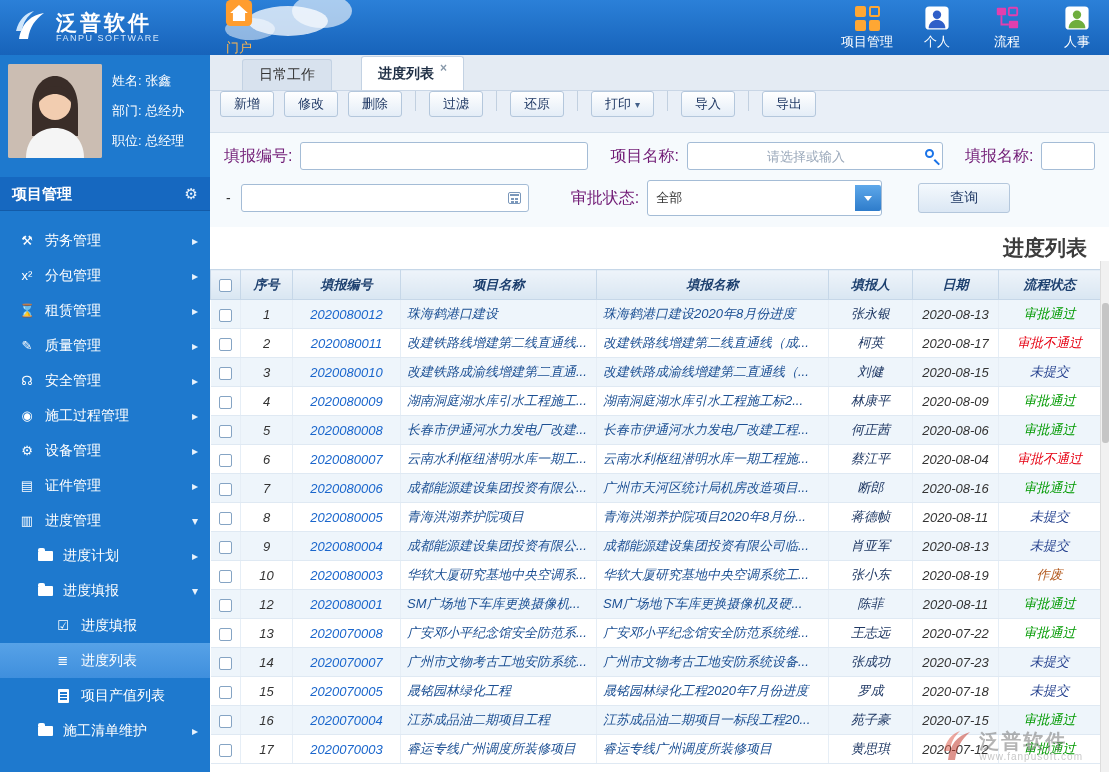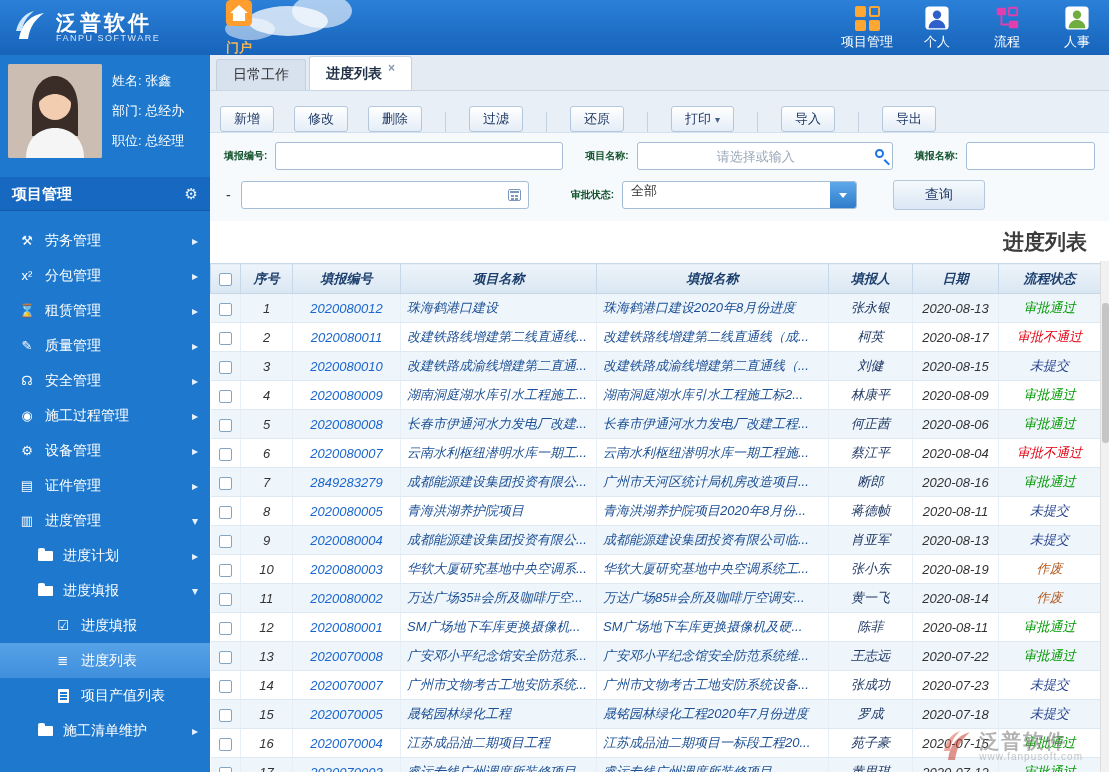"门户" .portal-lb { font-weight: bold -> normal }
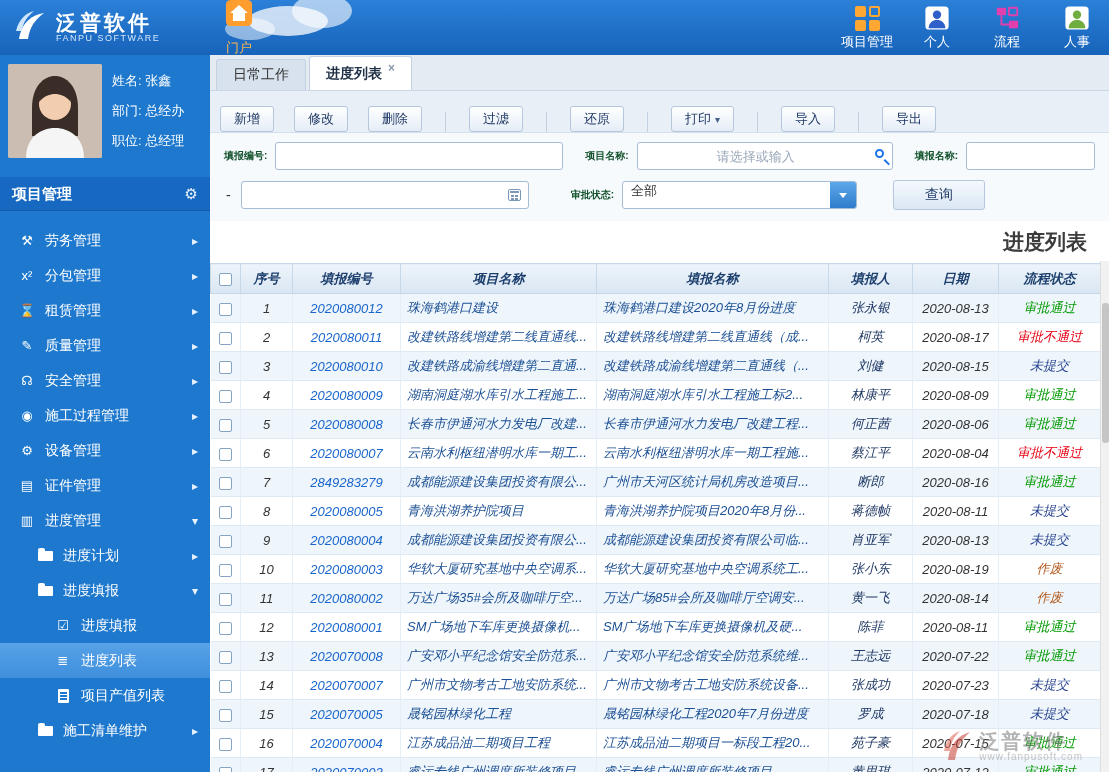"日常工作" .tab { margin-left: none -> 26px }
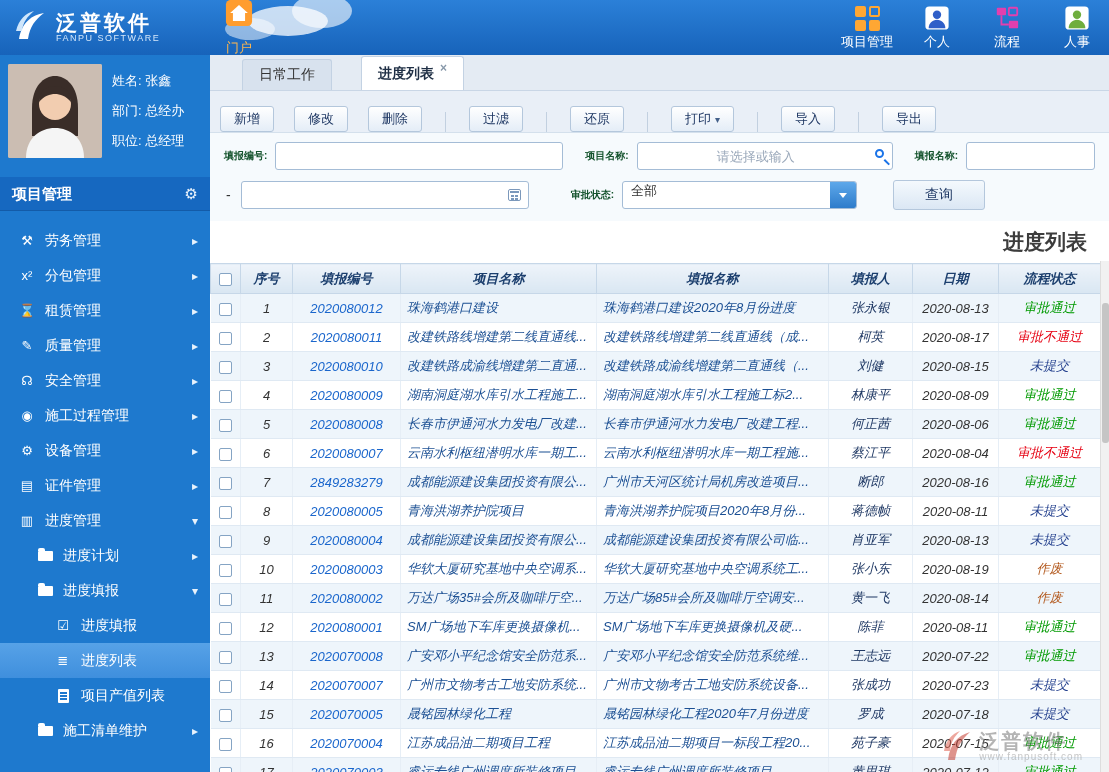"新增" .toolbar { align-items: flex-end -> flex-start; gap: 20px -> 10px }
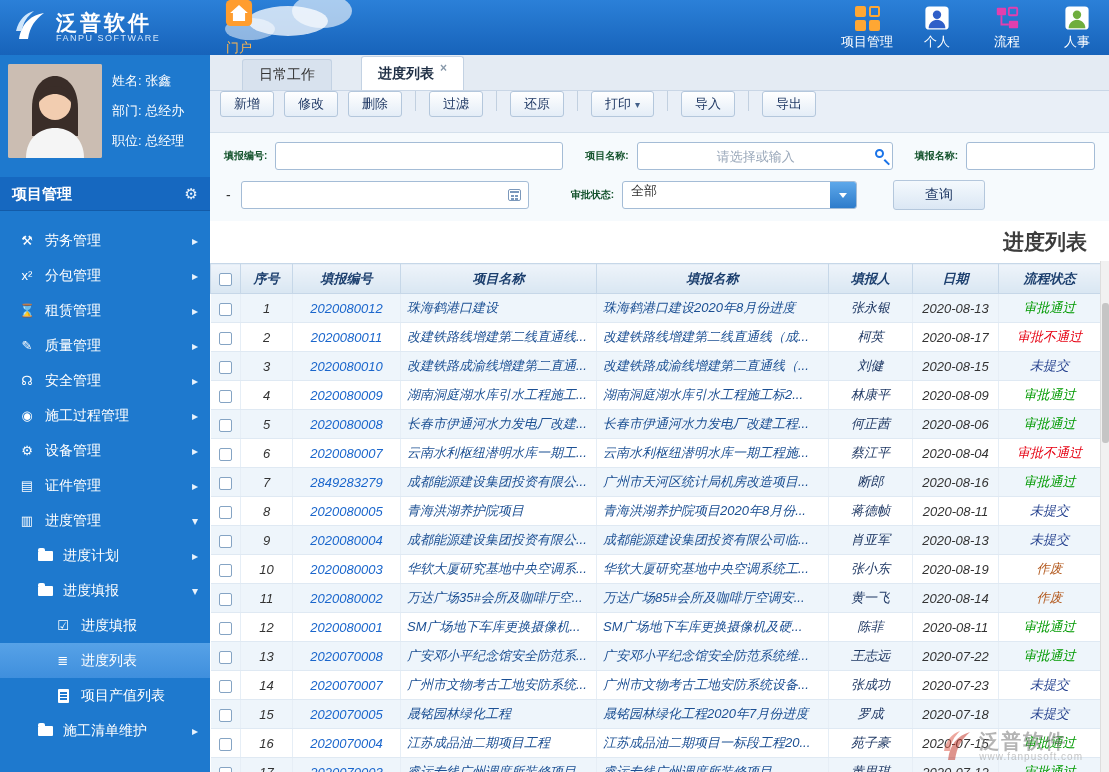"填报编号:" .flabel { color: #14532d -> #701a75; font-size: 10px -> 16px; font-weight: bold -> normal }
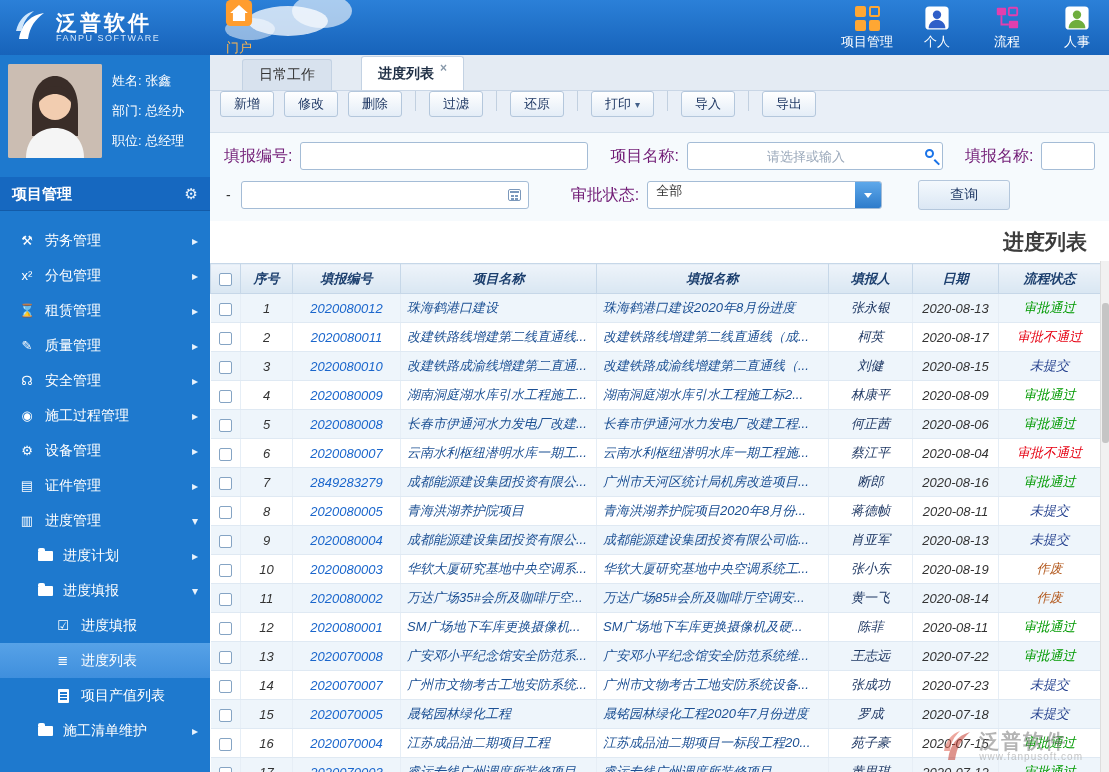"全部" .select { align-items: none -> center; height: 28px -> 36px }
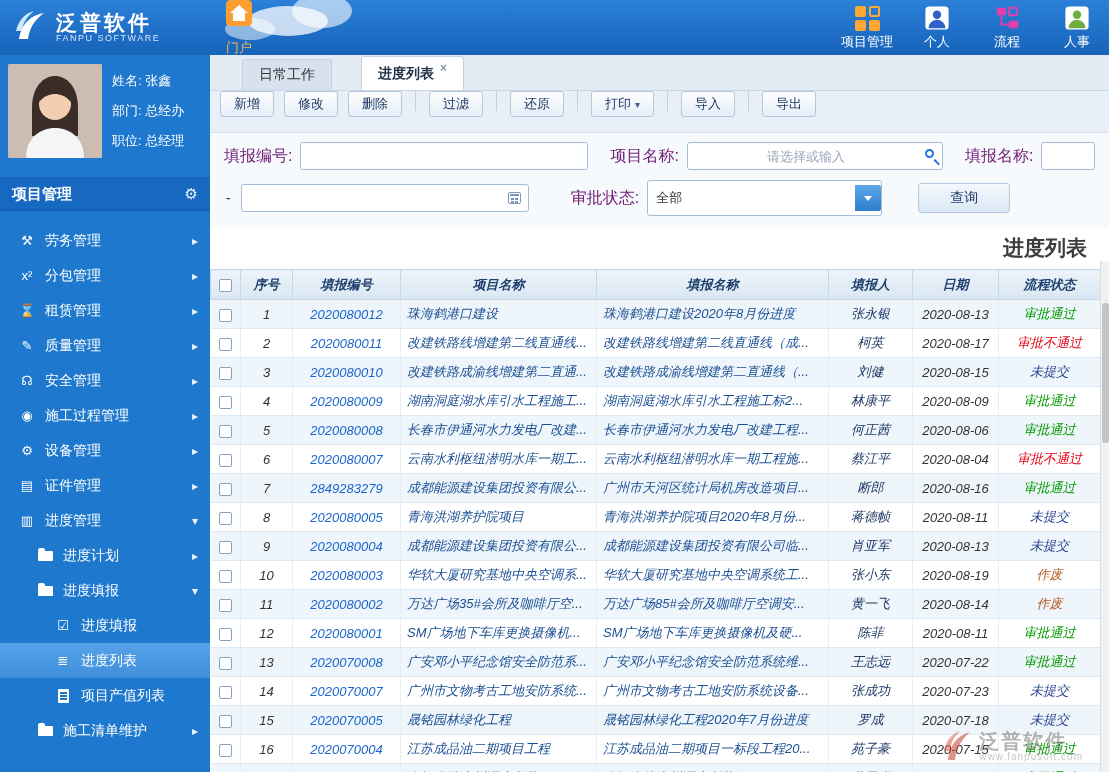"2849283279" td.c-no { text: 2849283279 -> 2020080006 }
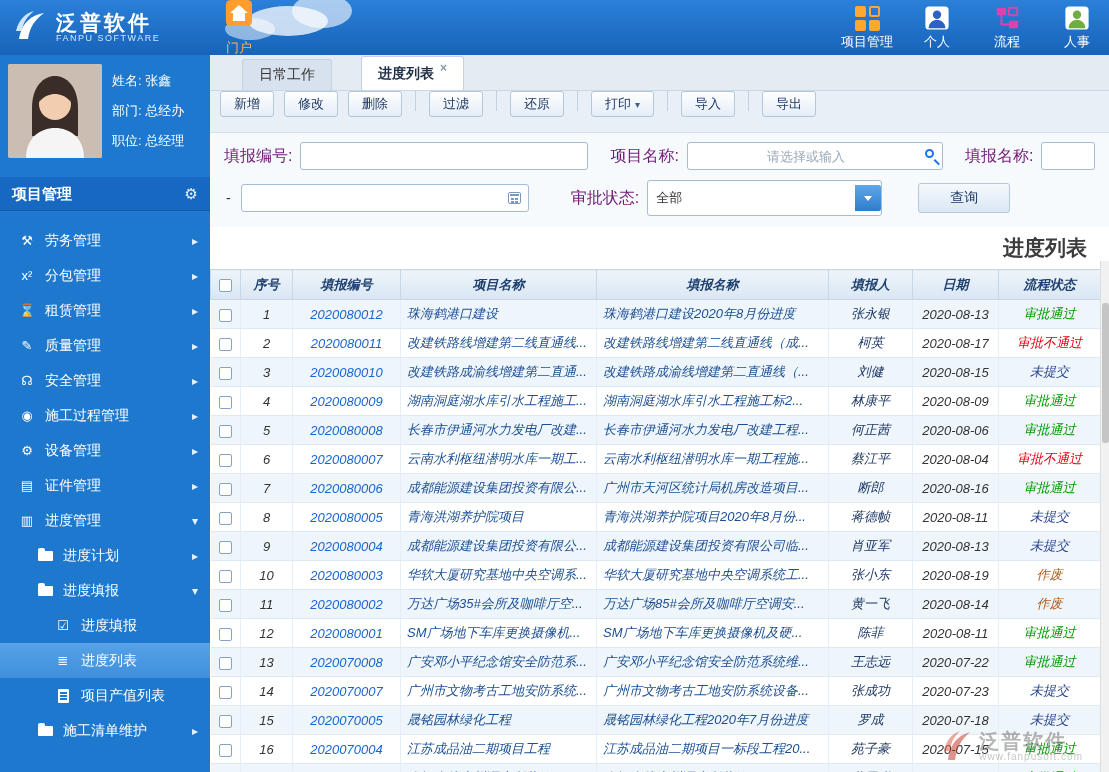"11" tr { html: <tr> <td><span></span></td> <td>11</td> <td>2020080002</td> <td>万达广场35#会所及咖啡厅空...</td> <td>万达广场85#会所及咖啡厅空调安...</td> <td>黄一飞</td> <td>2020-08-14</td> <td>作废</td> </tr> -> none }
